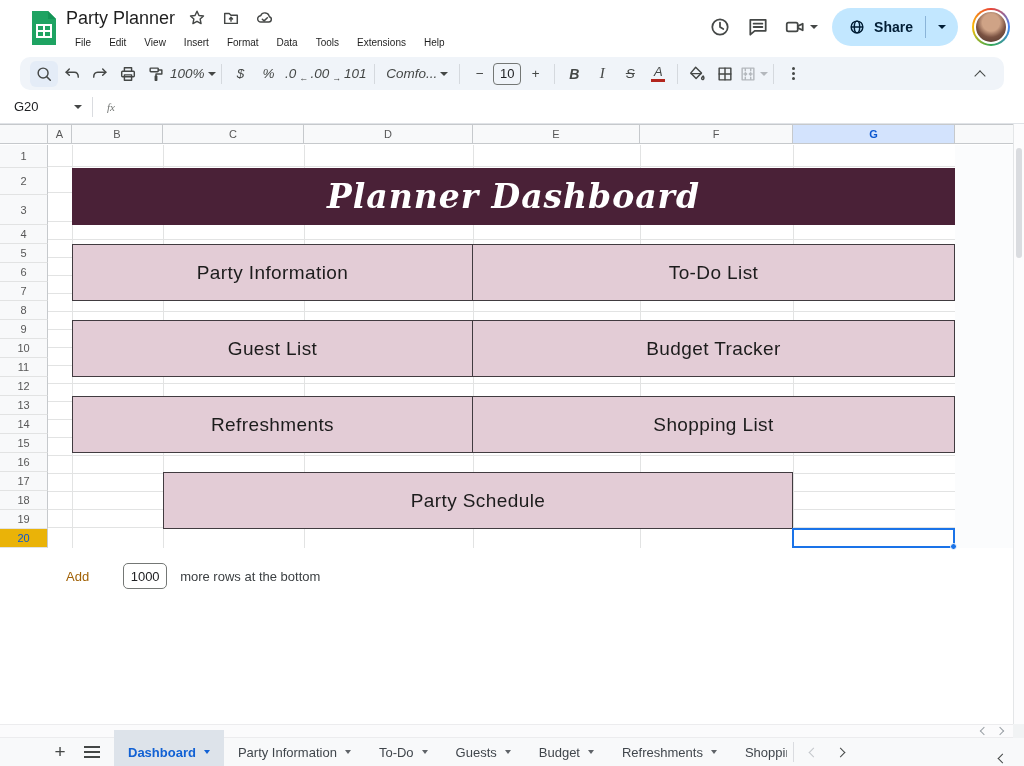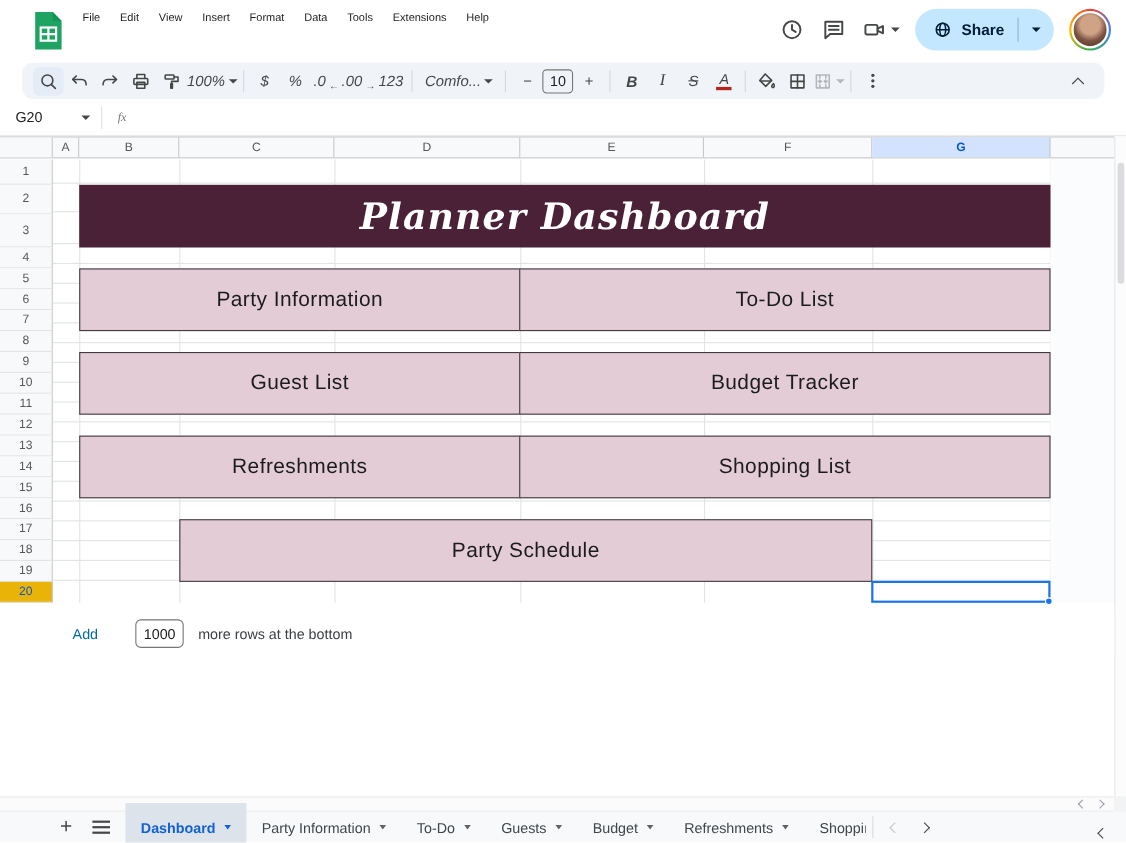"Party Planner" div.title-row { html: none -> <div> <span>Party Planner</span> <span> <svg> <path></path> </svg> </span> <span> <svg> <path></path> <path></path> </svg> </span> <span> <svg> <path></path> <path></path> </svg> </span> </div> }
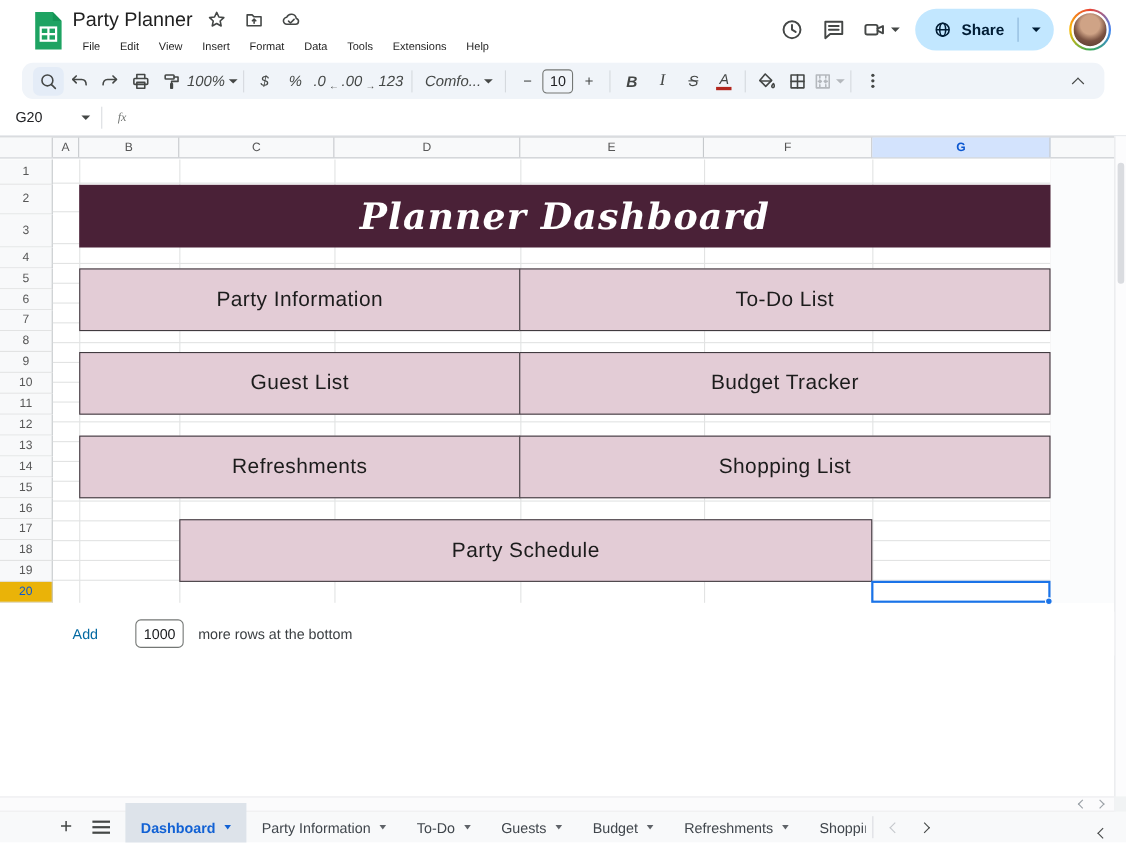"123" span.tool { text: 123 -> 101 }
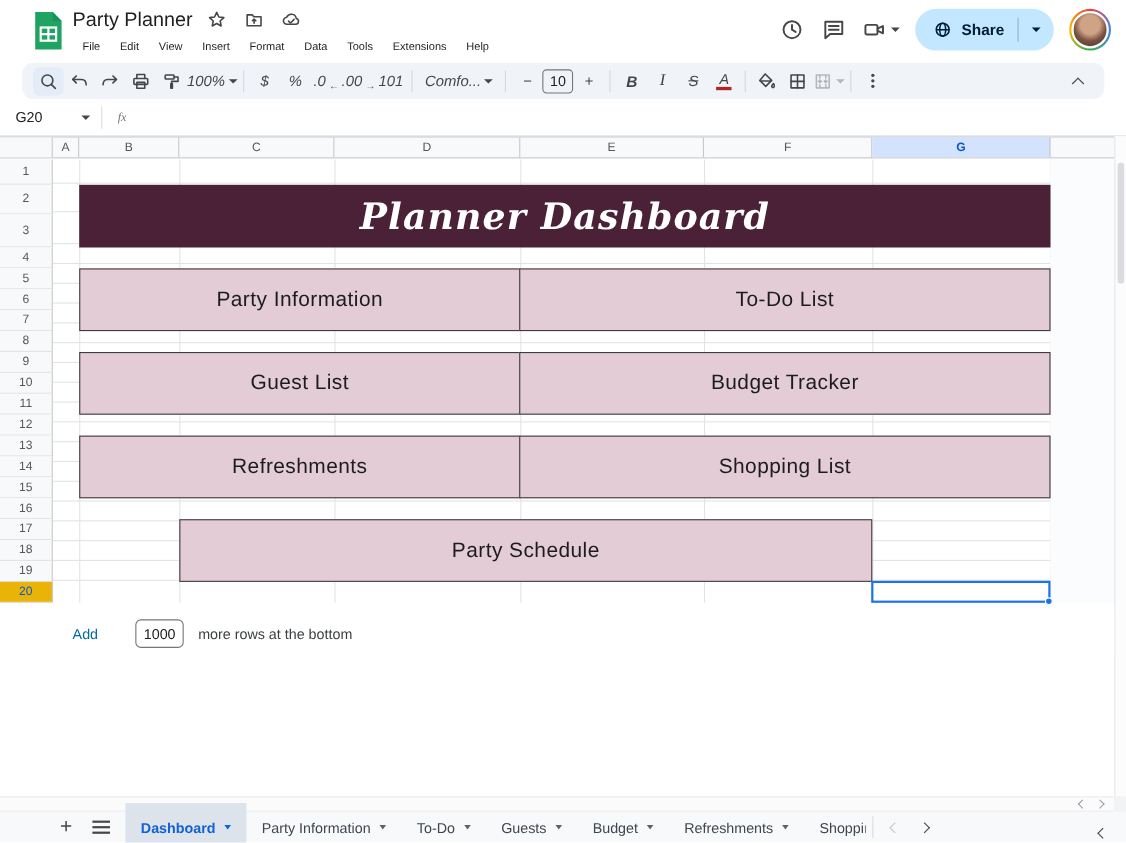"Add" .add-link { color: #0369a1 -> #a16207 }
